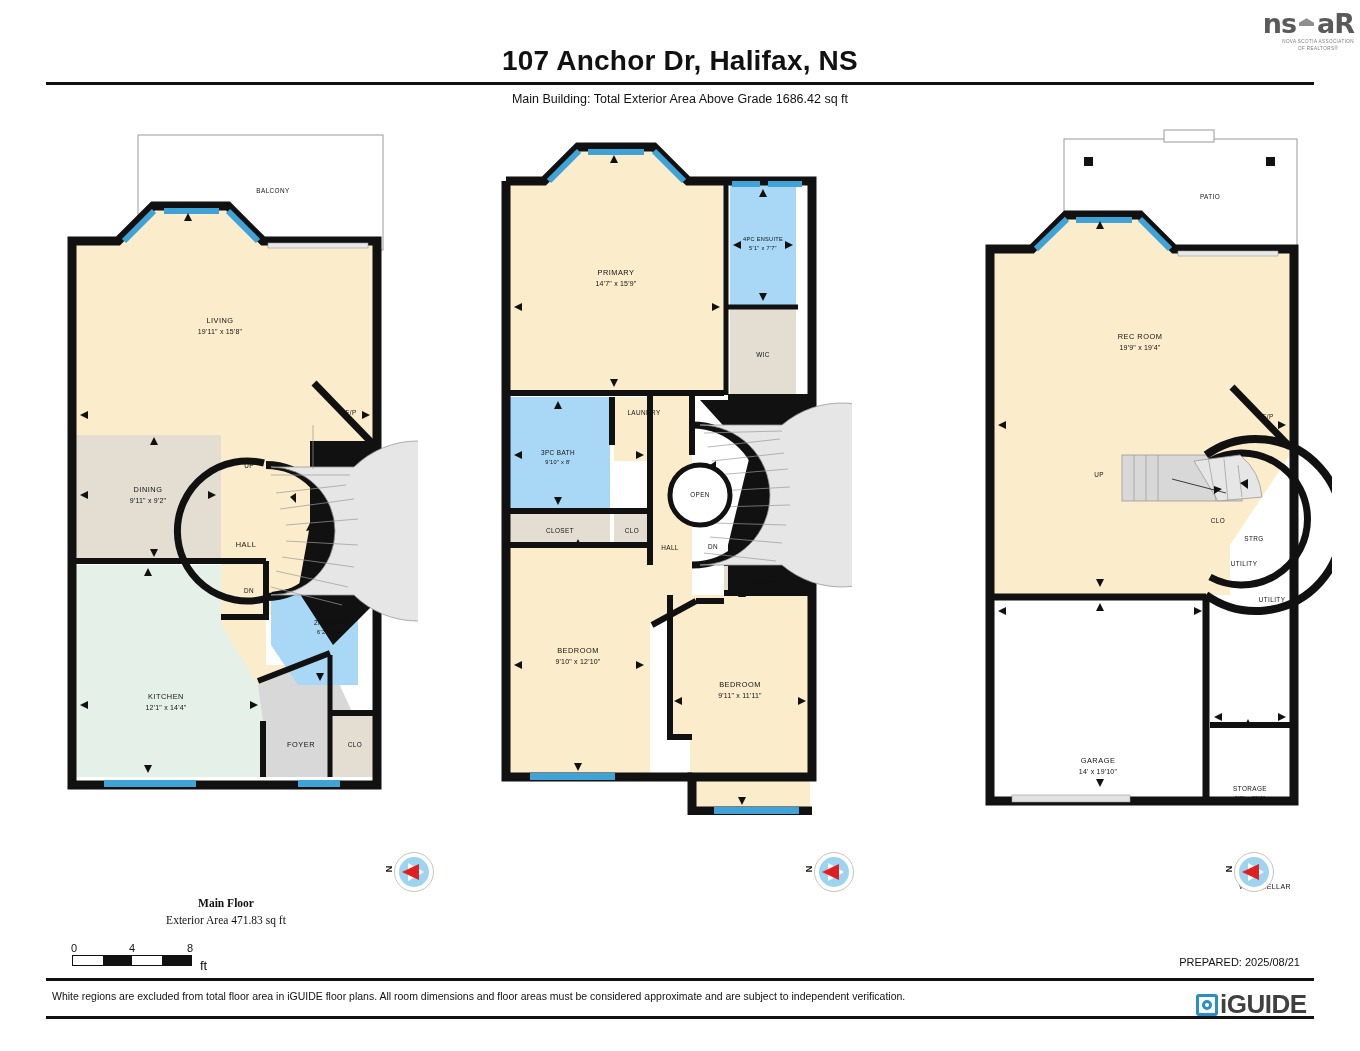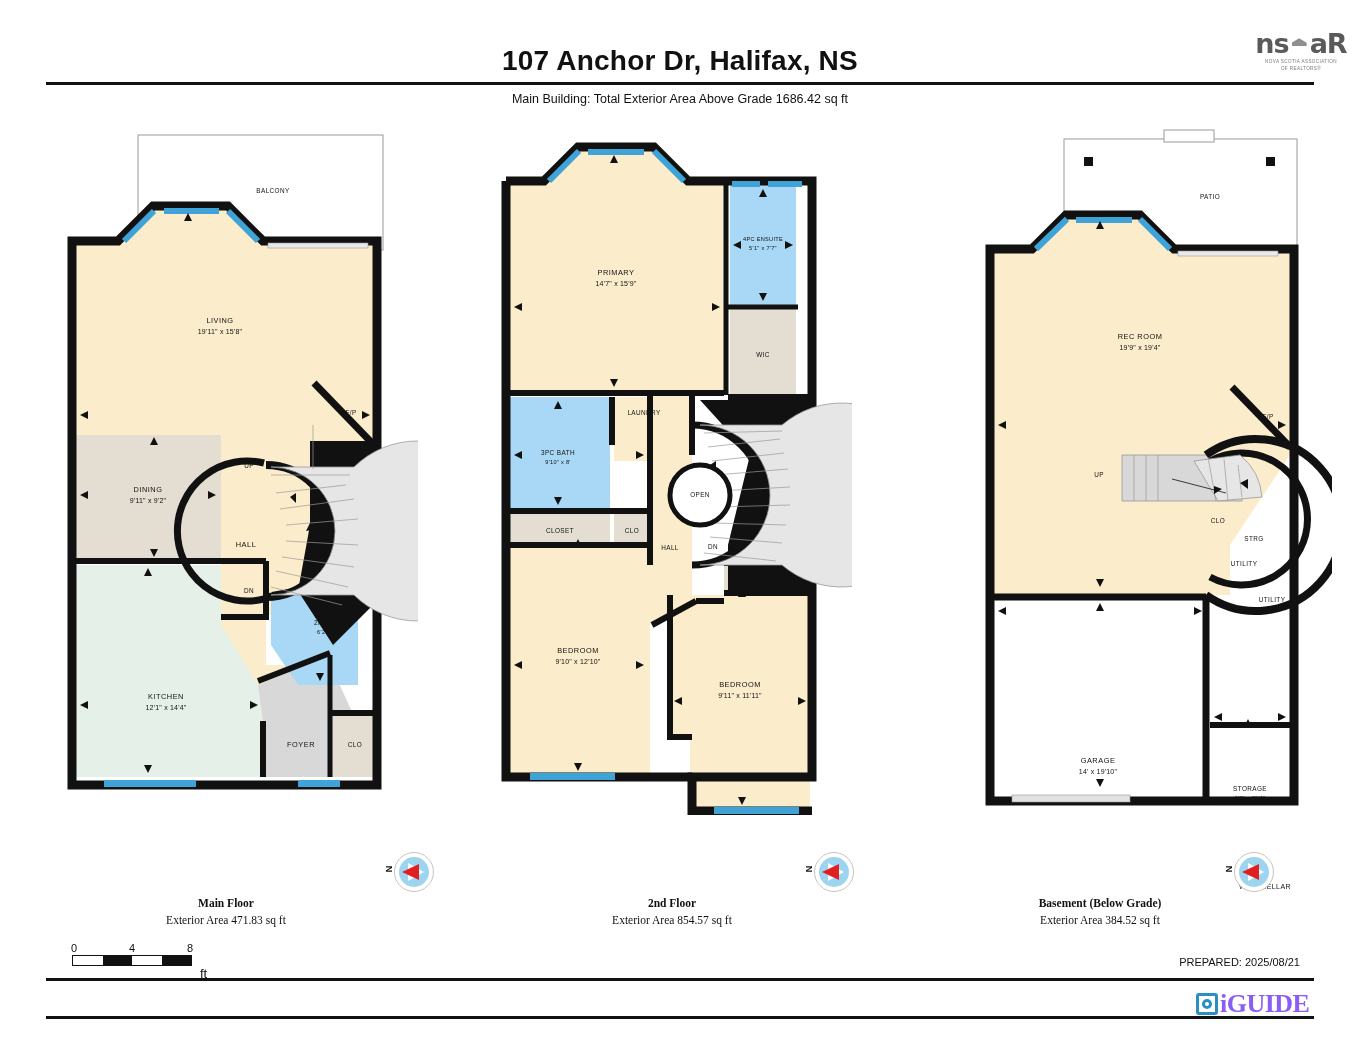"ns" #nsar-logo { align-items: center -> flex-end; margin-top: 20px -> none }
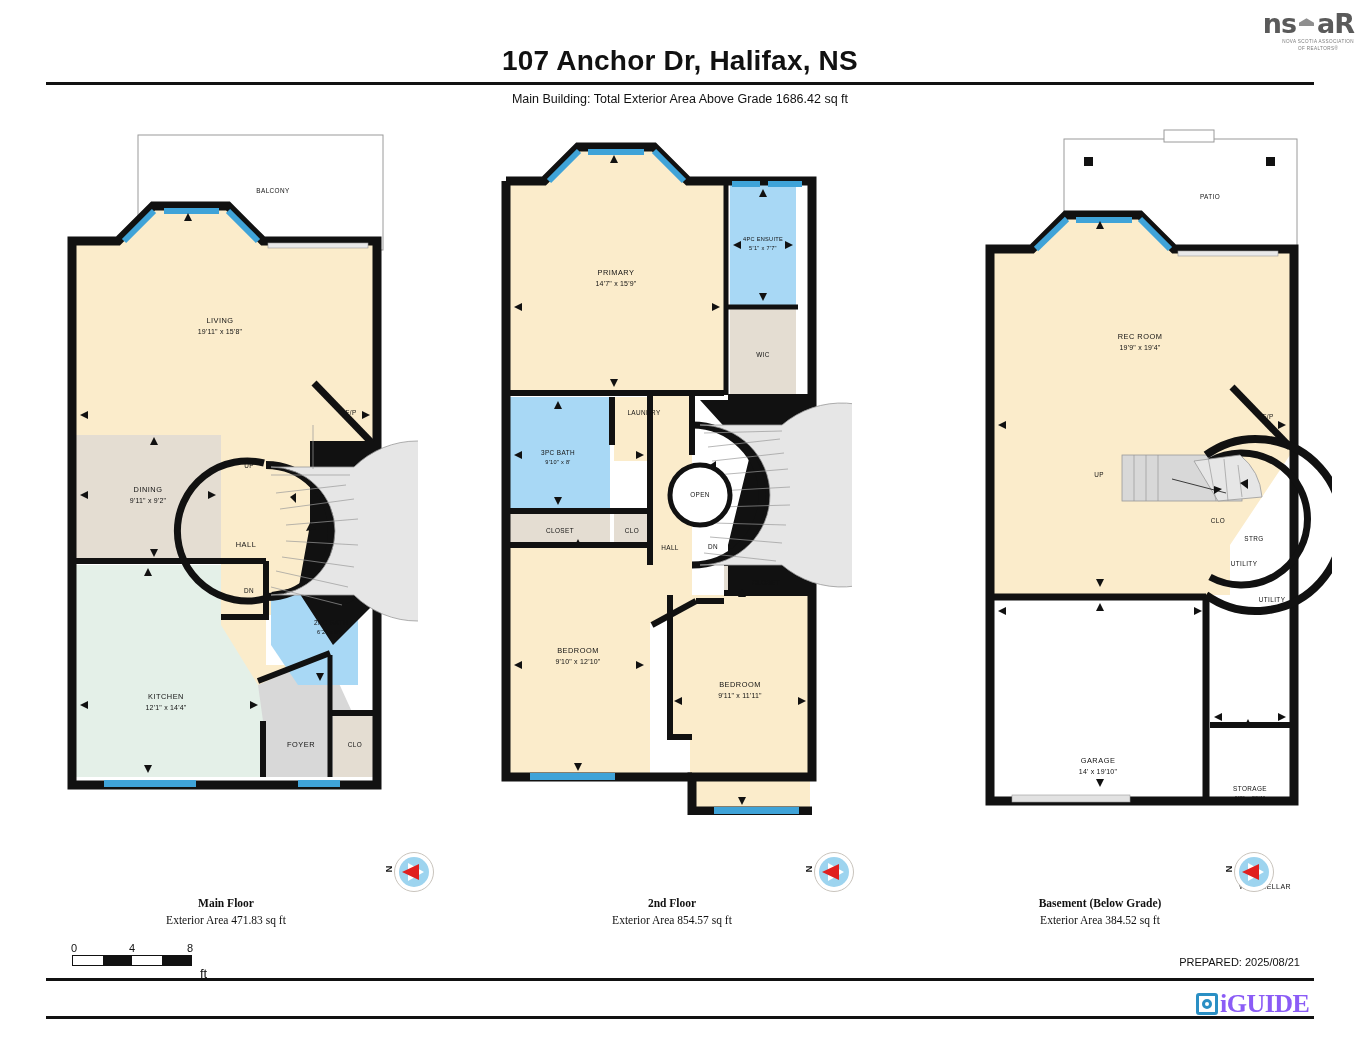"2nd Floor" div.floor-footer { html: <div> <div>2nd Floor</div> <div>Exterior Area 854.57 sq ft</div> </div> -> none }
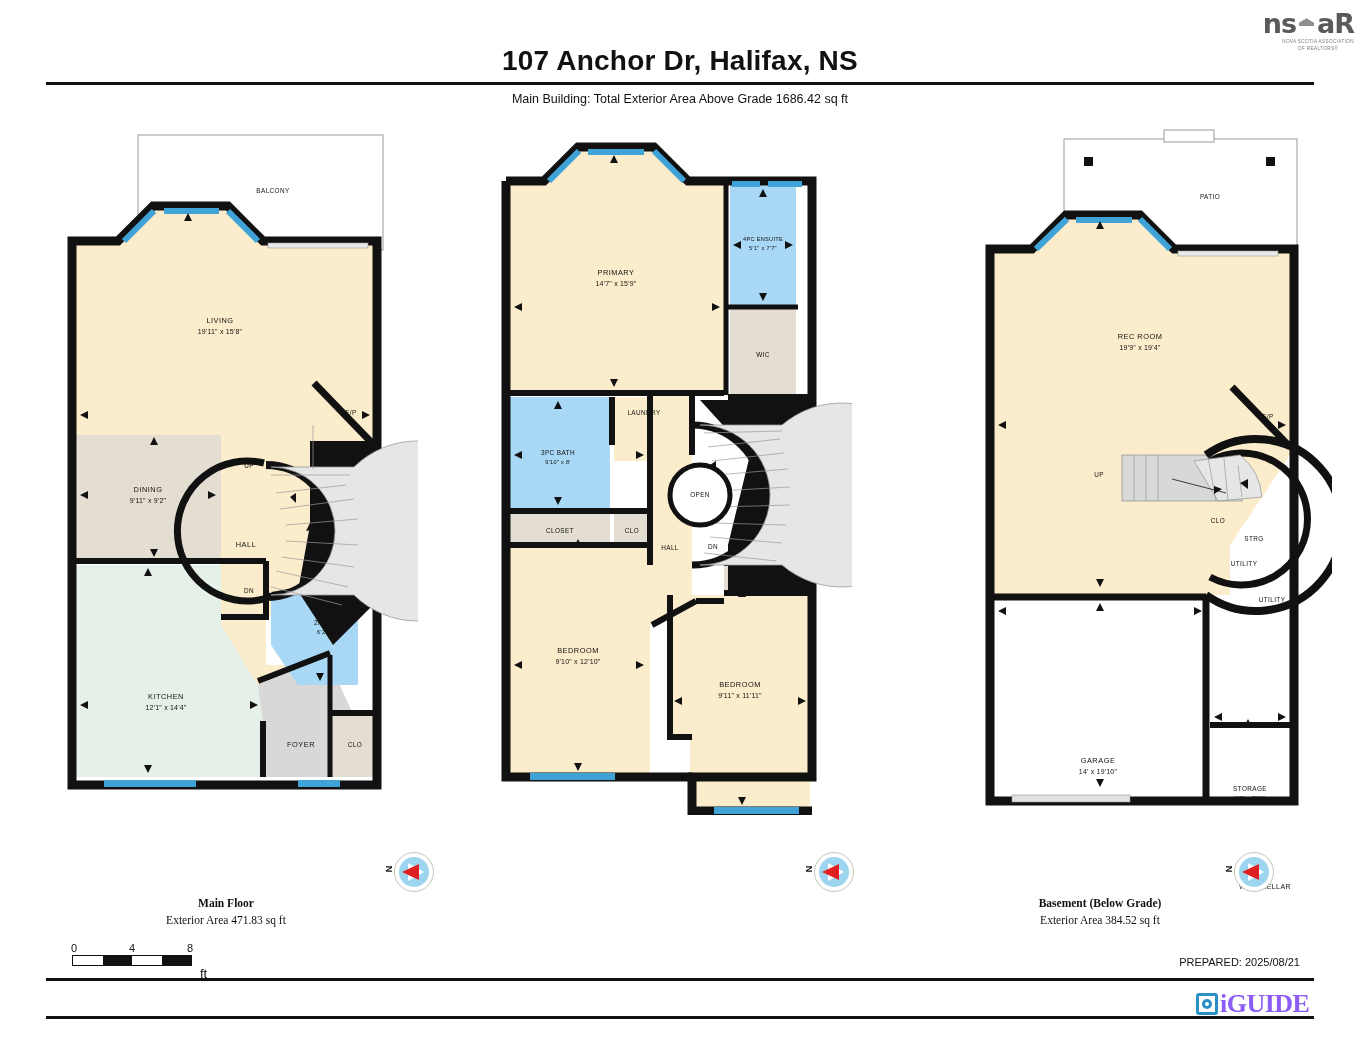"Basement (Below Grade)" div.floor-footer { html: <div> <div>Basement (Below Grade)</div> <div>Exterior Area 384.52 sq ft</div> </div> -> none }
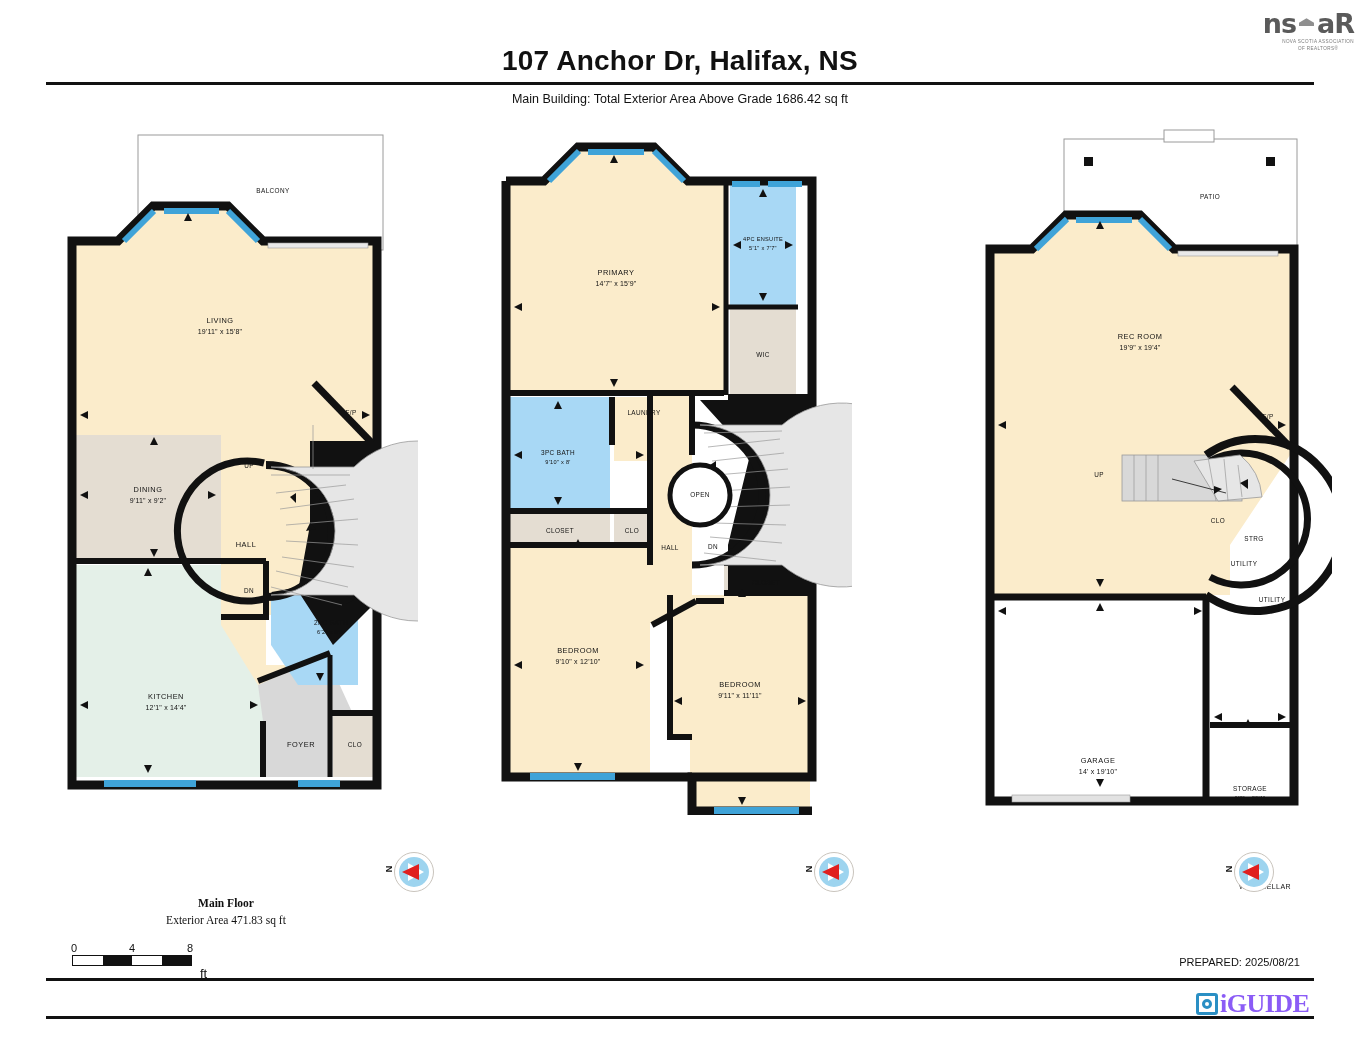"ft" #scalebar .ftlab { margin-top: 8px -> none }
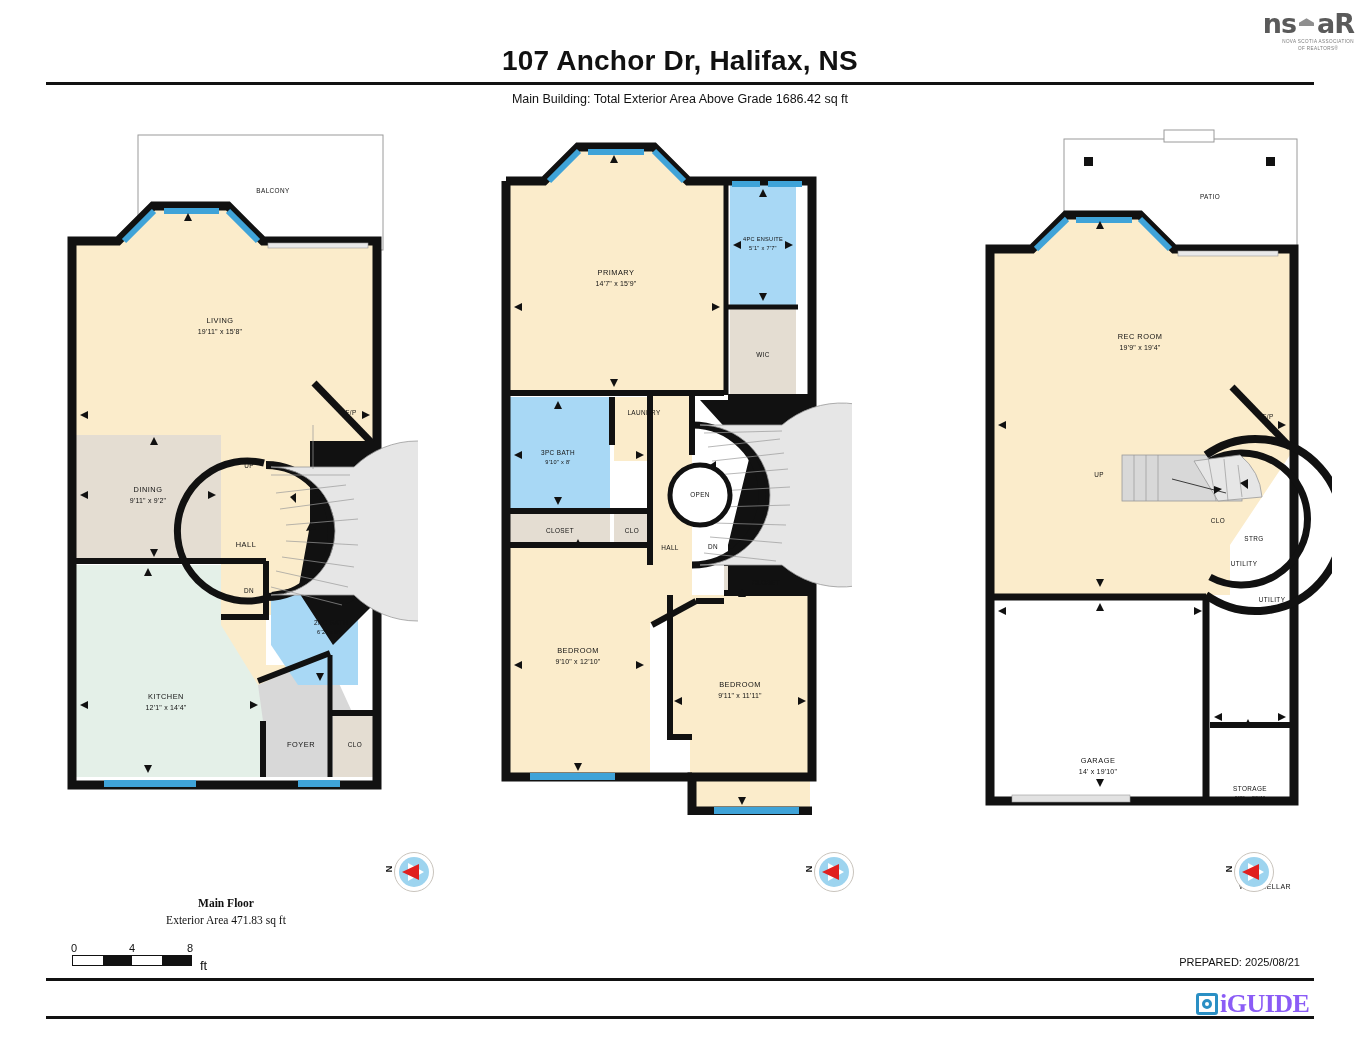"White regions are excluded from" div { html: none -> <div>White regions are excluded from total floor area in iGUIDE floor plans. All room dimensions and floor areas must be considered approximate and are subject to independent verification.</div> }
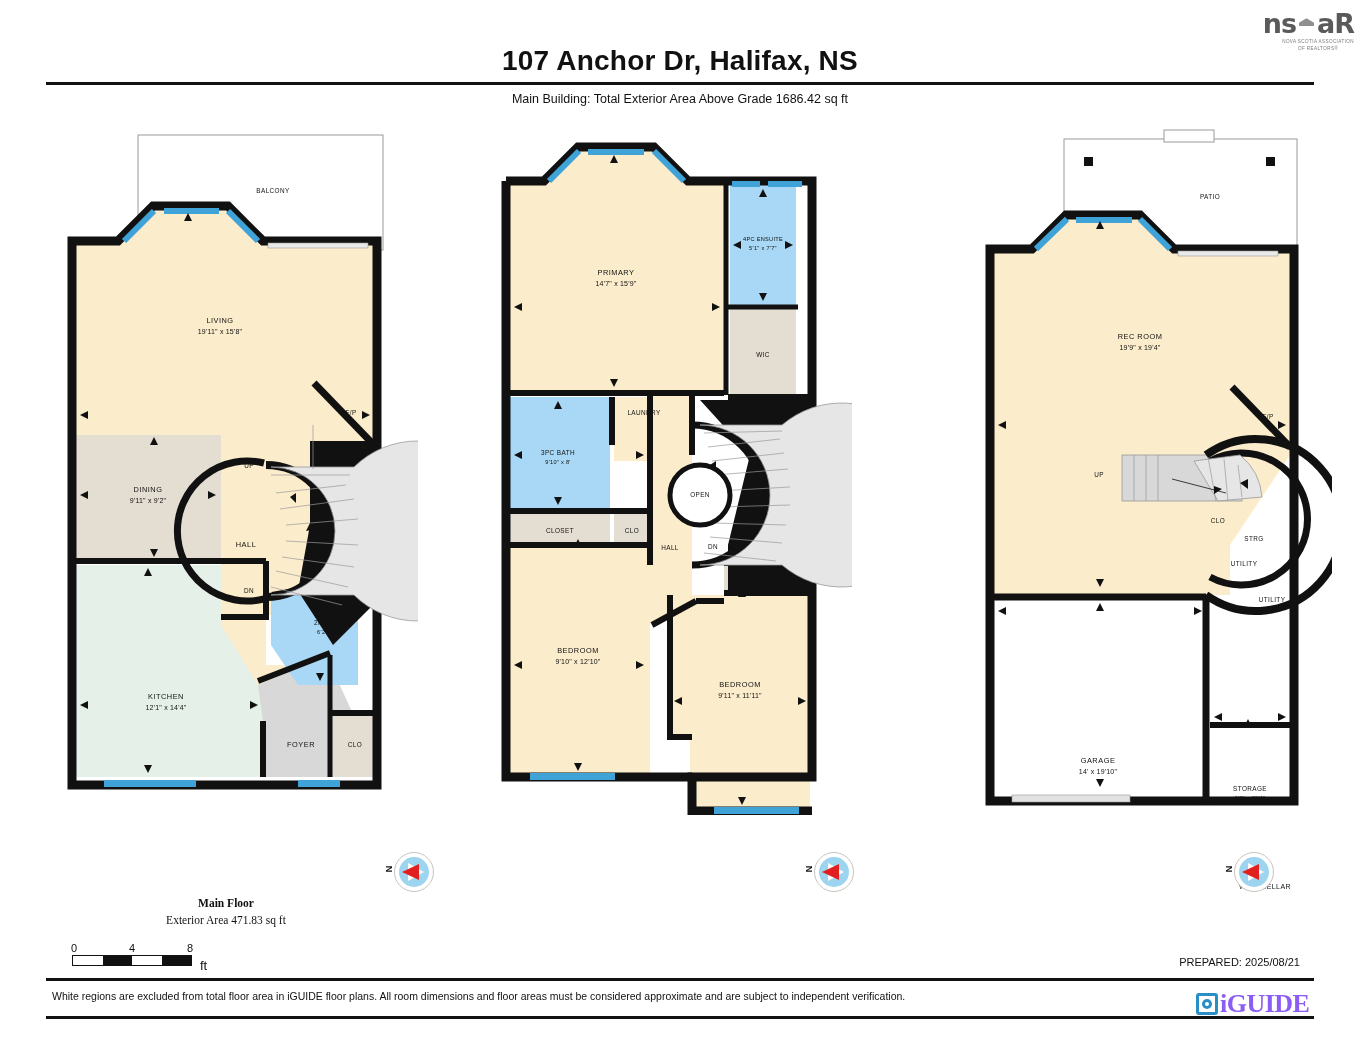"iGUIDE" #iguide-logo .txt { color: #8b5cf6 -> #404040; font-family: Liberation Serif, serif -> Liberation Sans, sans-serif }
